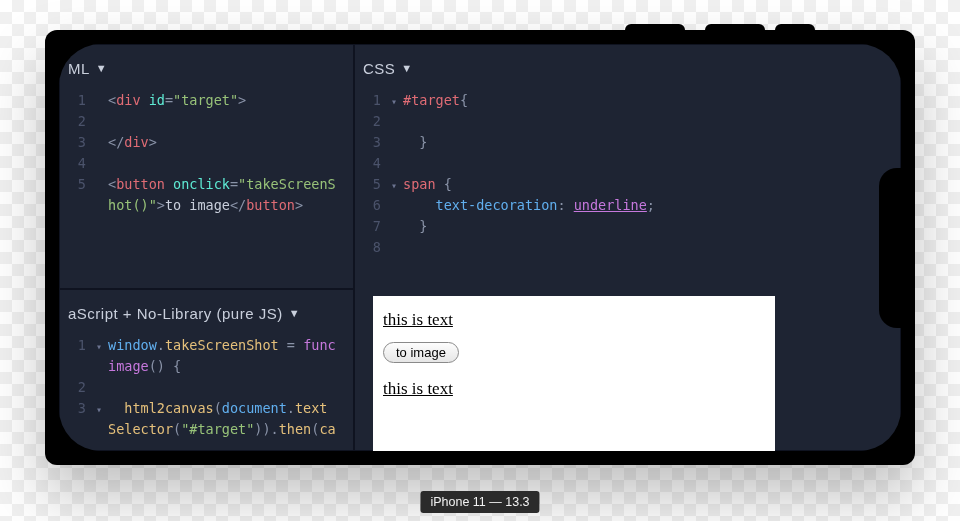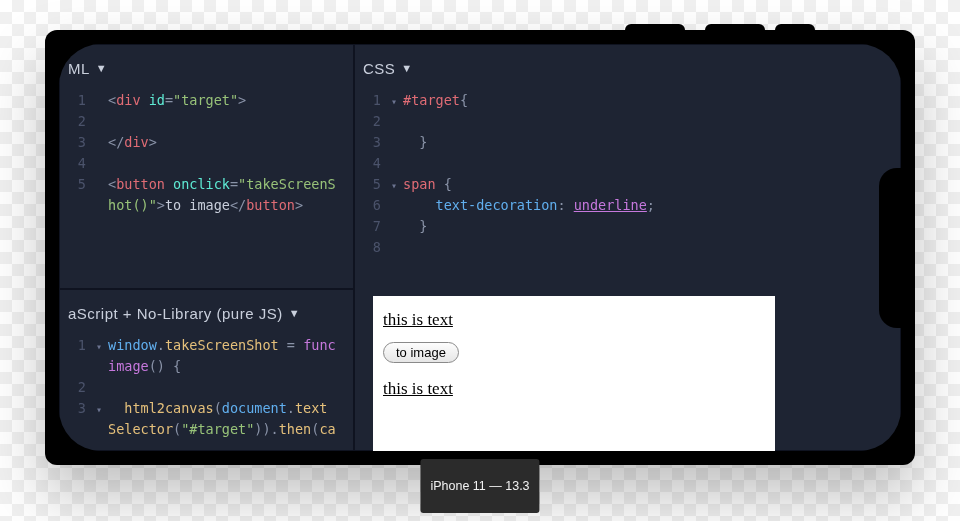"iPhone 11 — 13.3" .label { padding: 20px 10px -> 4px 10px }
